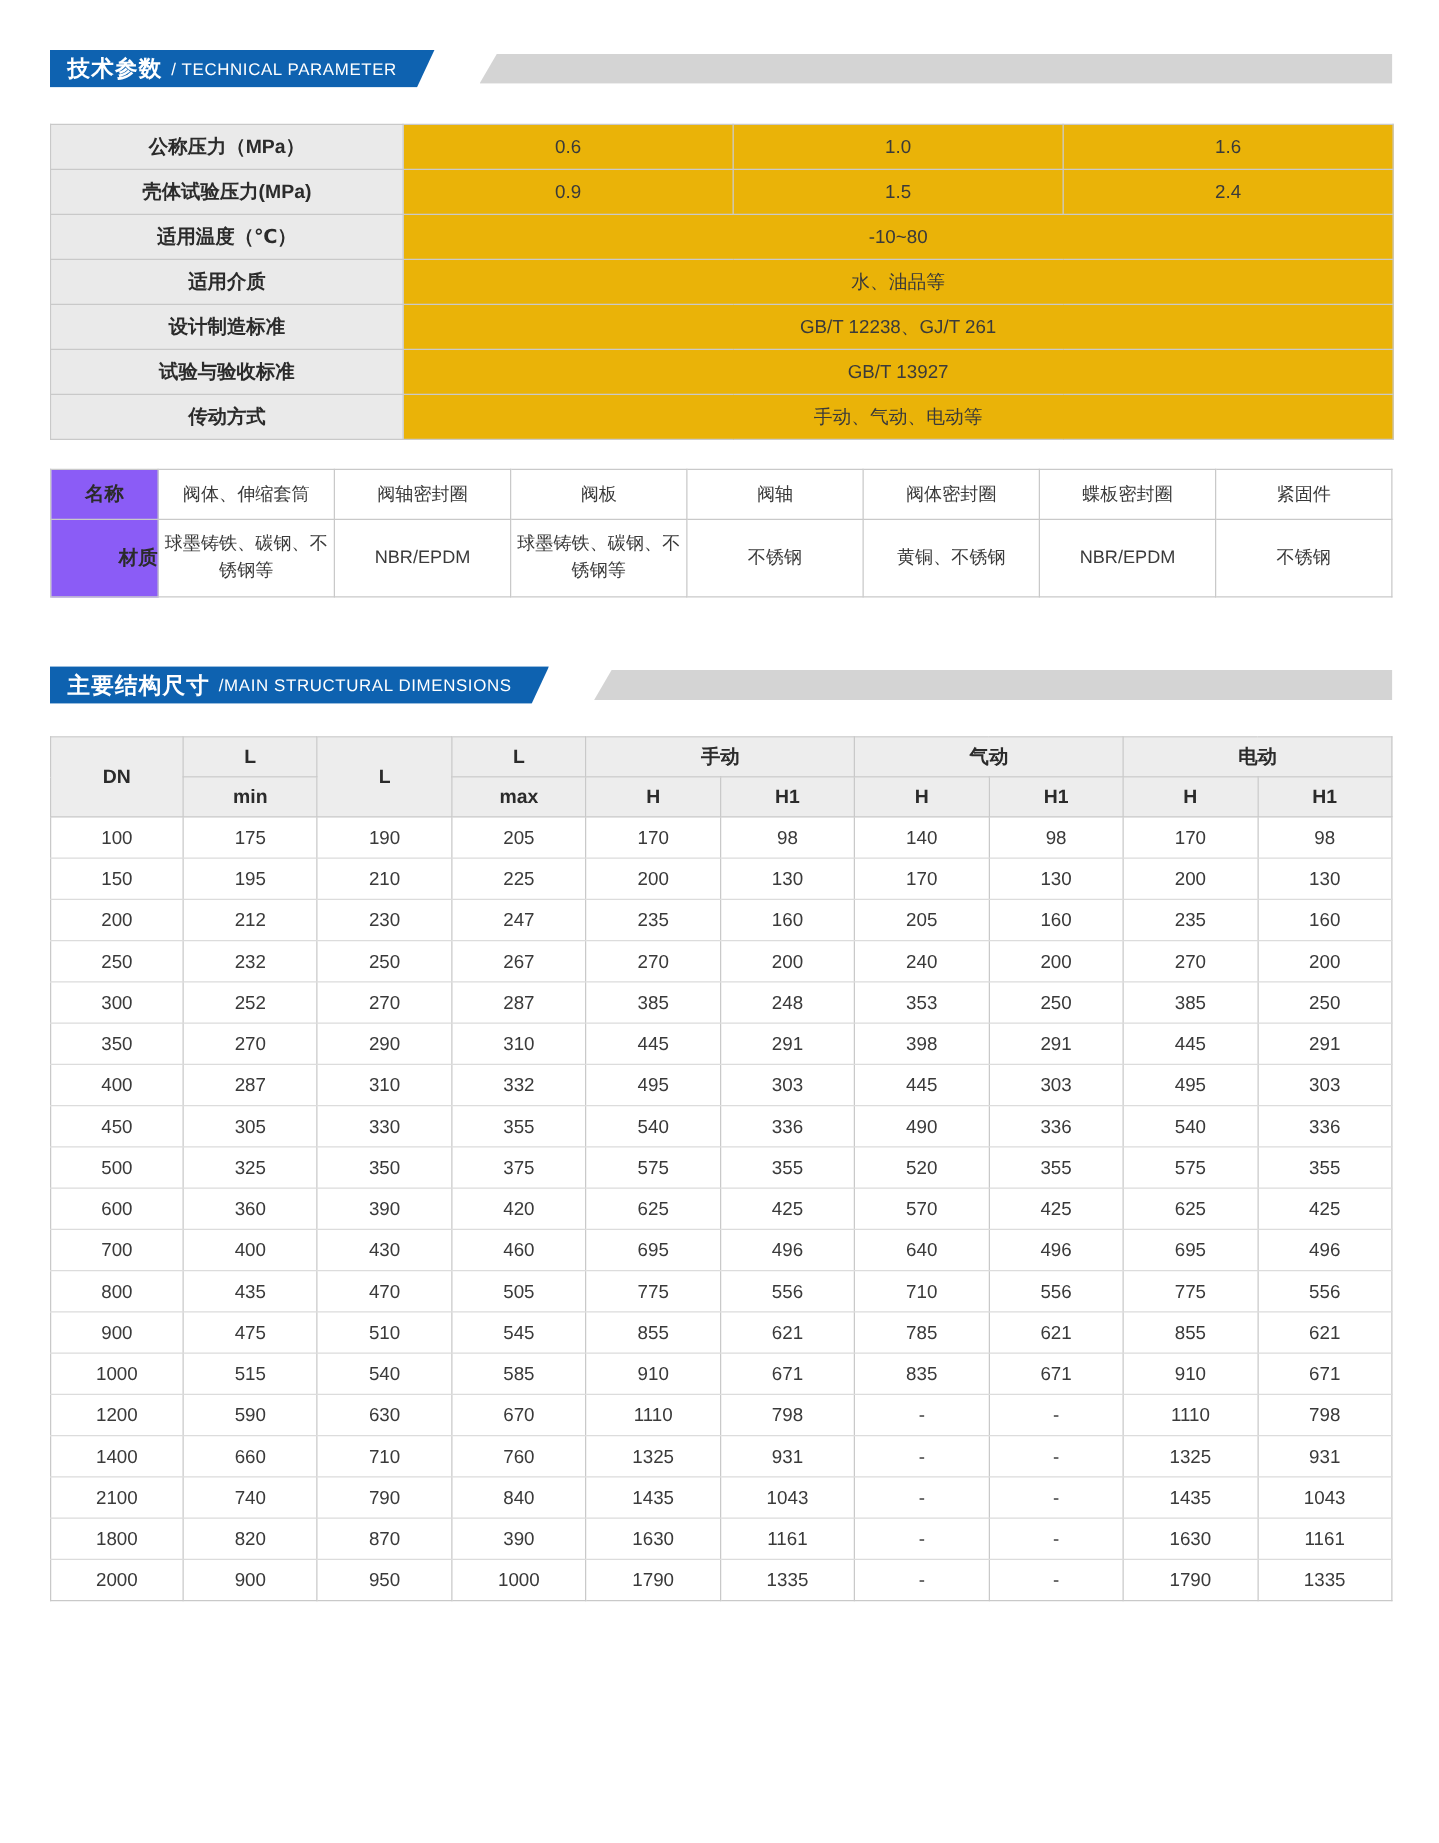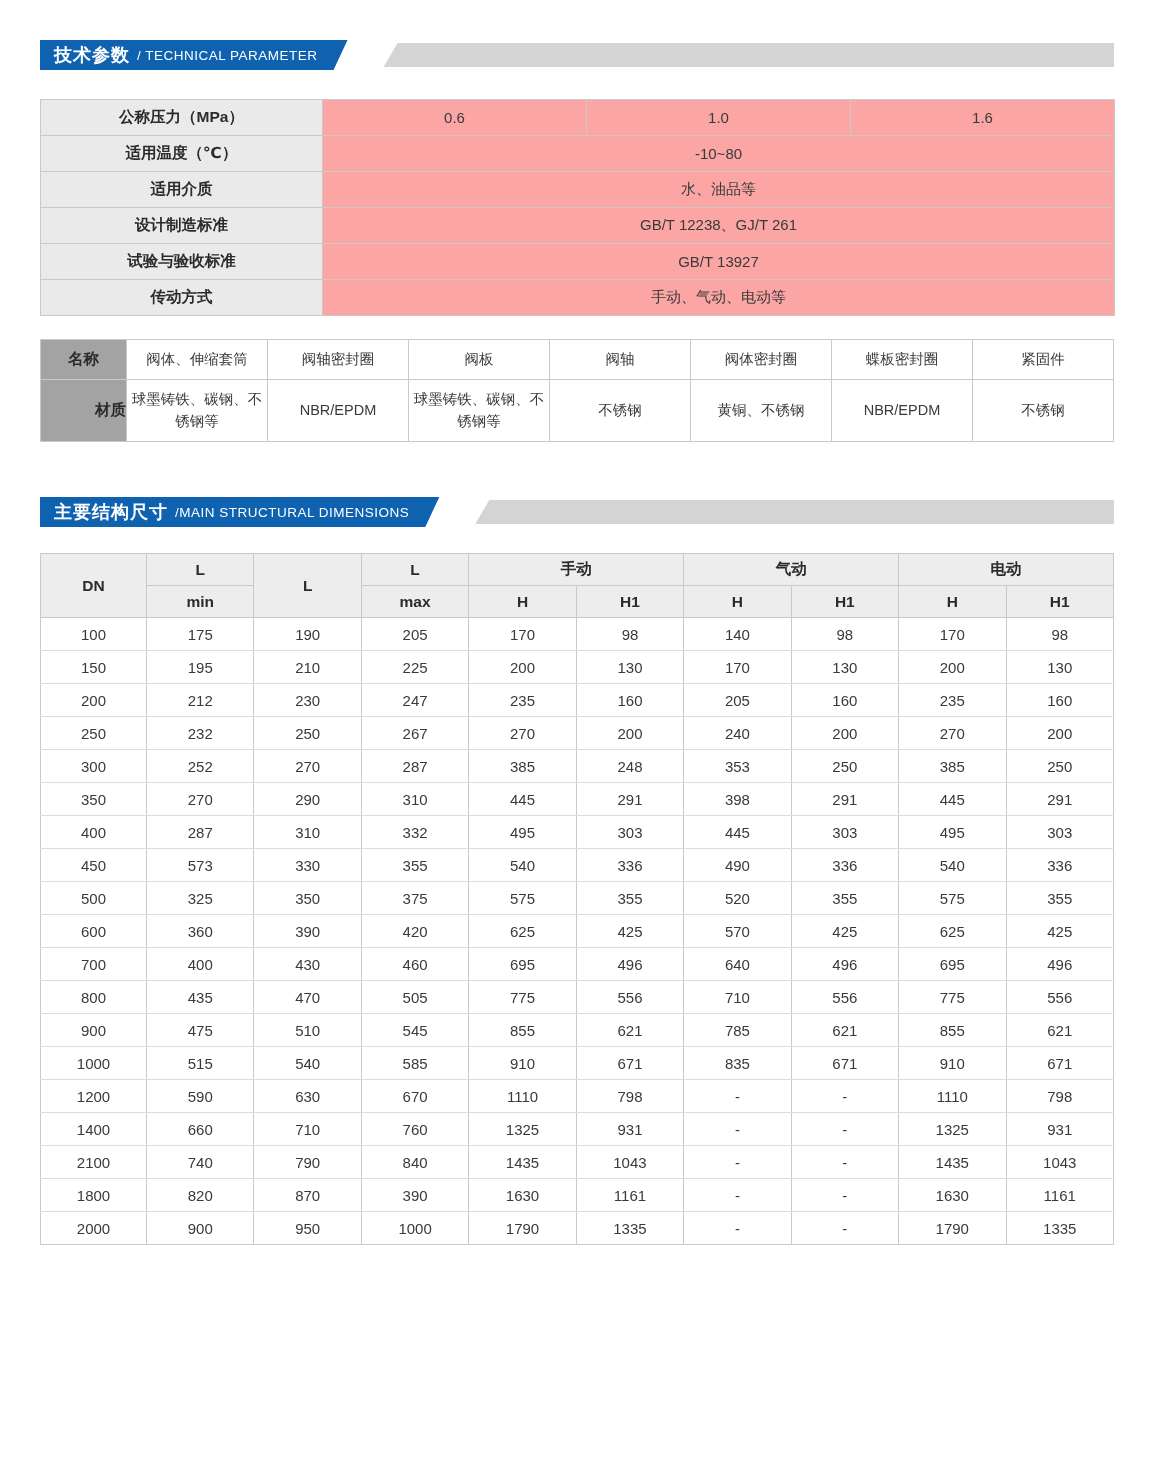"0.6" .t1 td { background: #fca5a5 -> #eab308 }
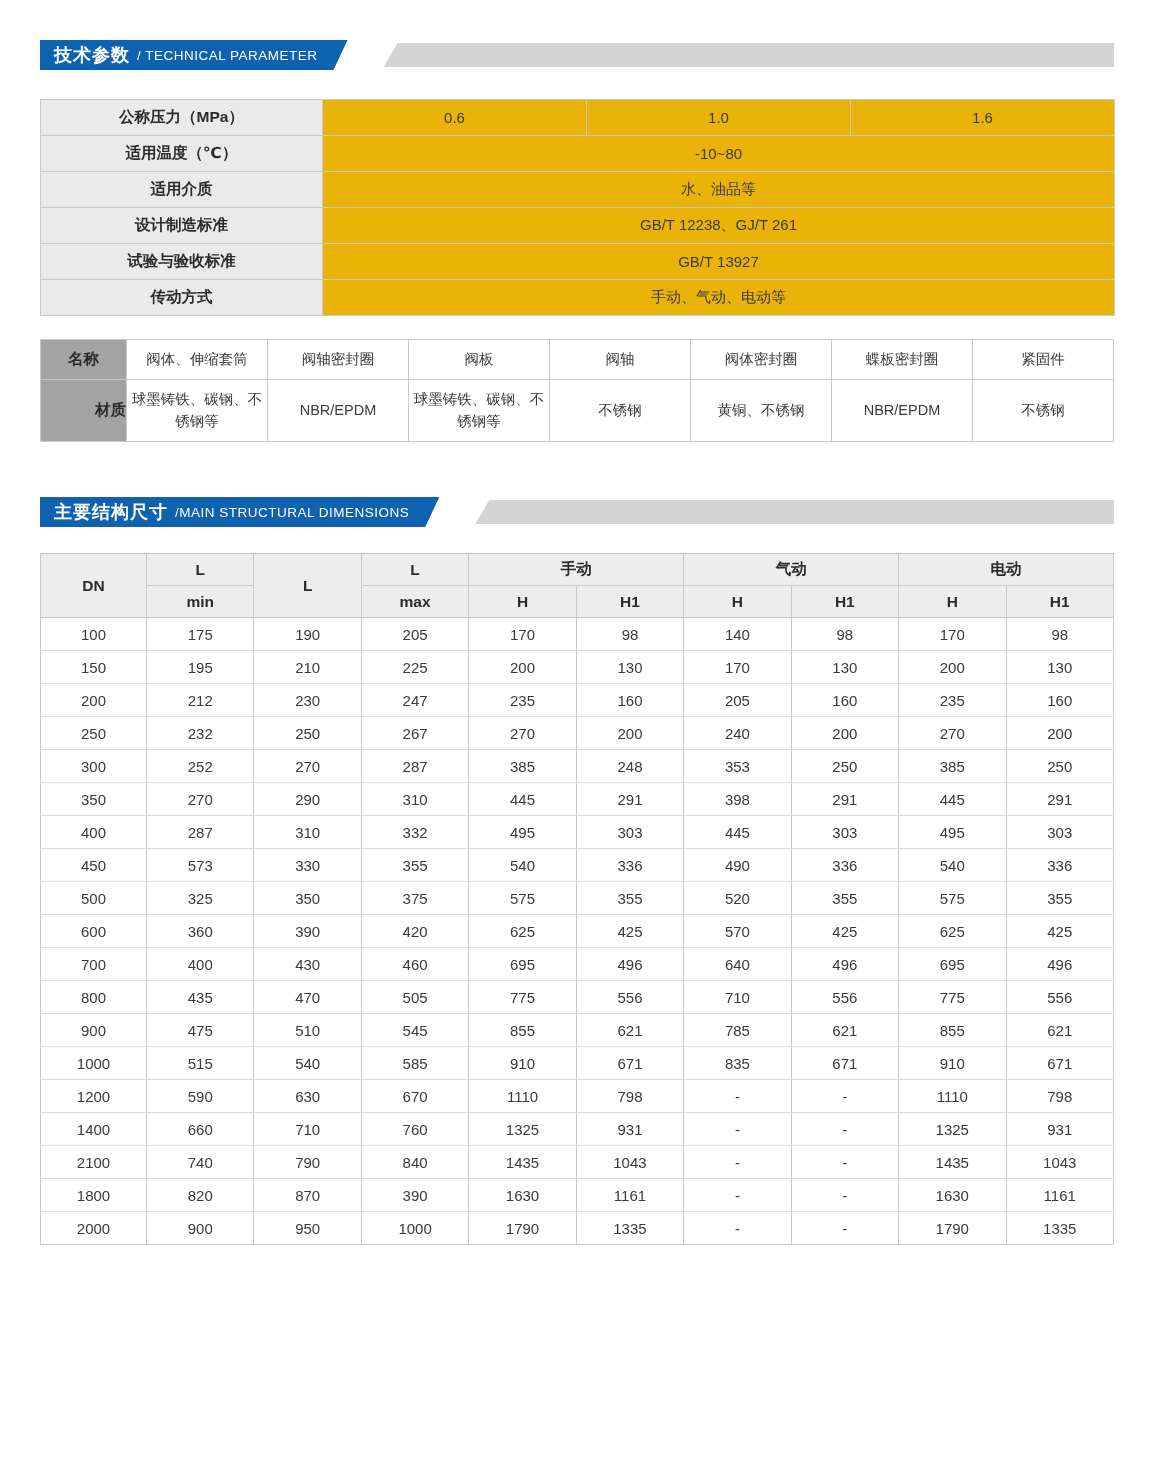"壳体试验压力(MPa)" tr { html: none -> <tr> <th>壳体试验压力(MPa)</th> <td>0.9</td> <td>1.5</td> <td>2.4</td> </tr> }
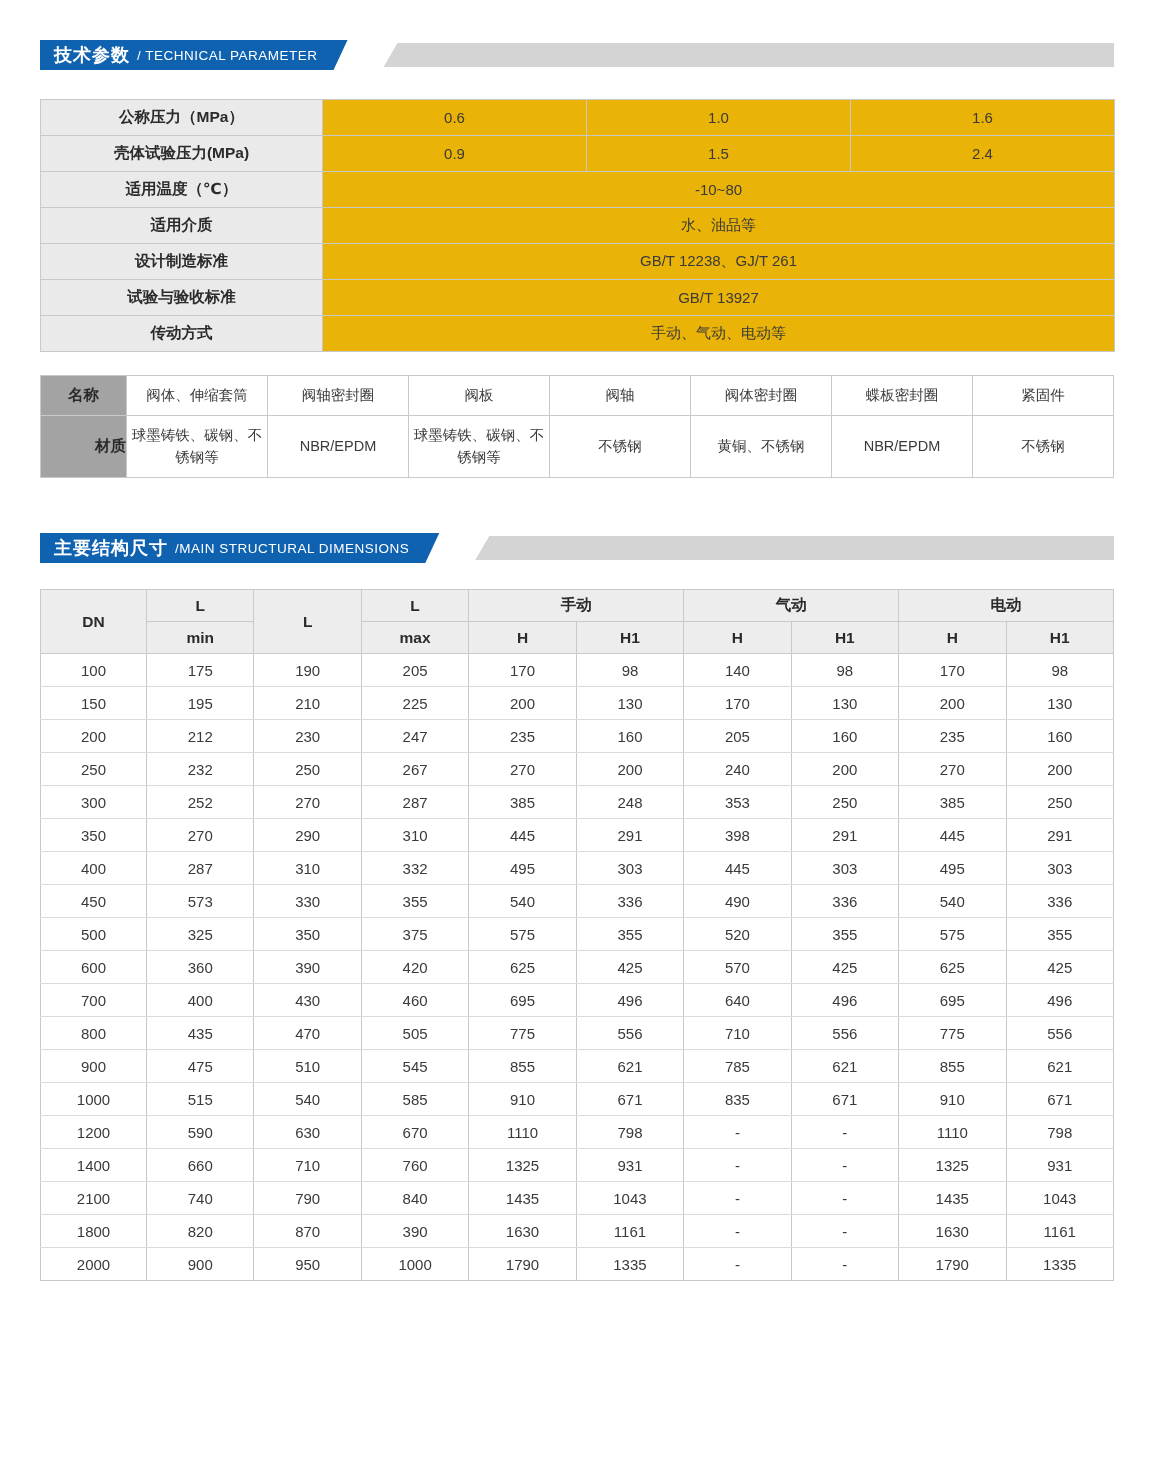"名称" .t2 th.t2-label { background: #a3a3a3 -> #8b5cf6 }
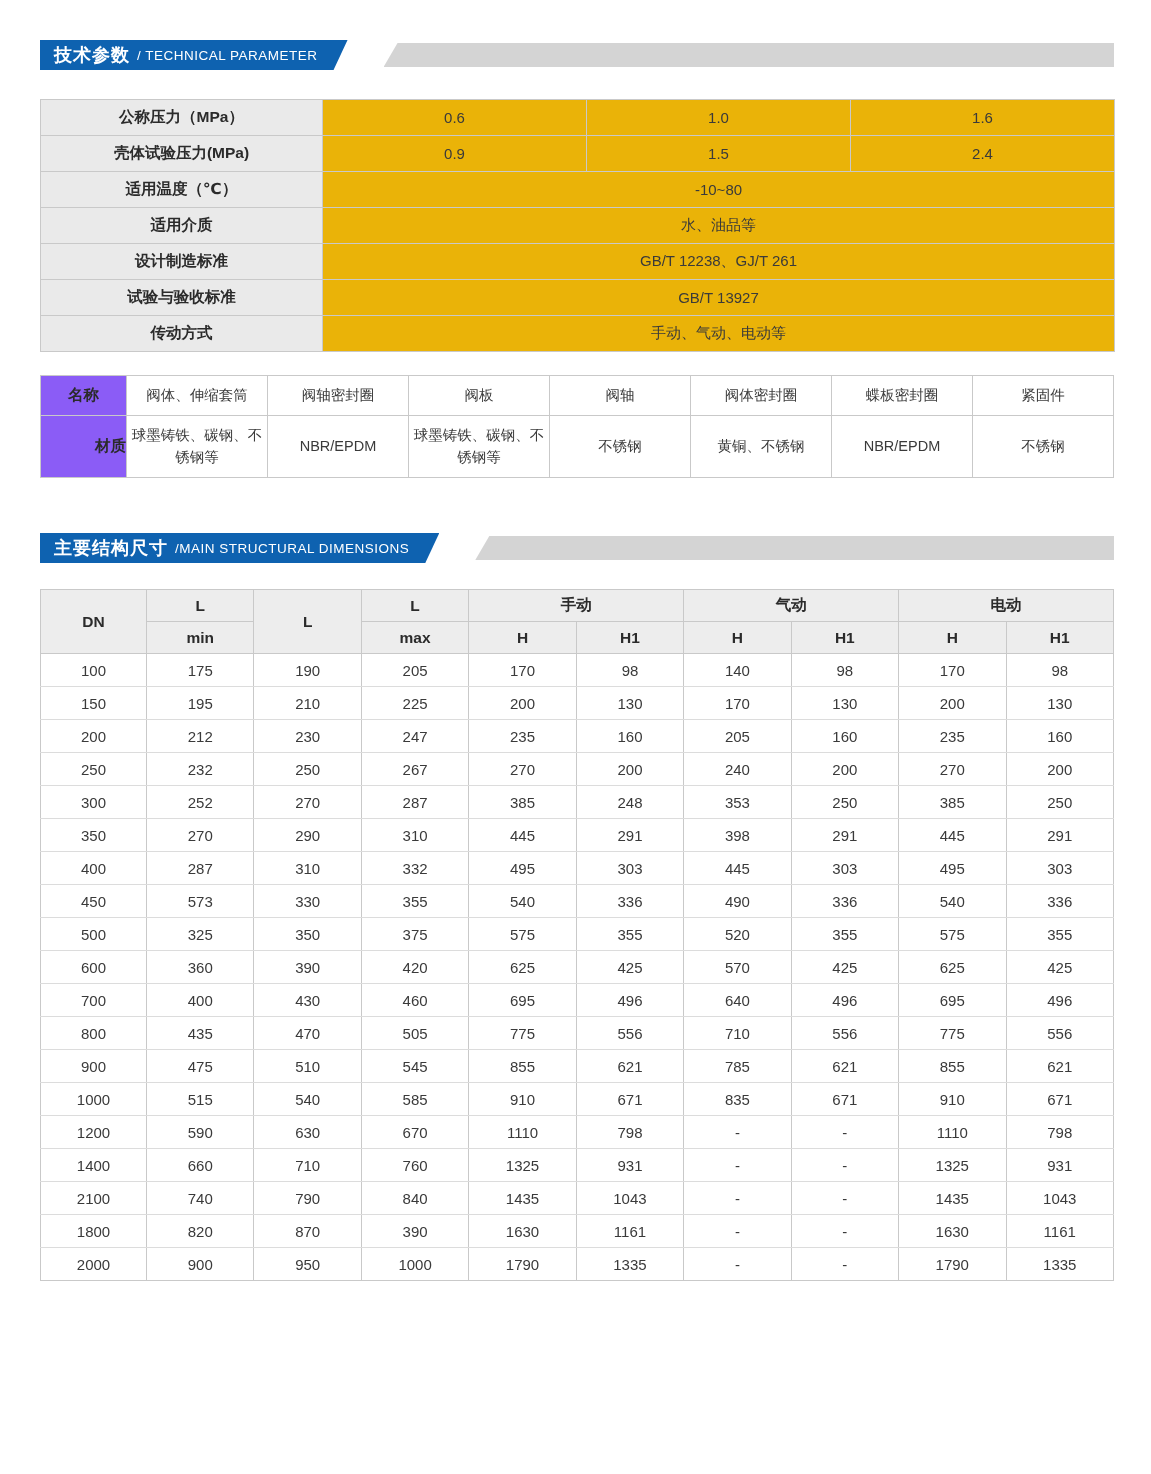"573" td { text: 573 -> 305 }
